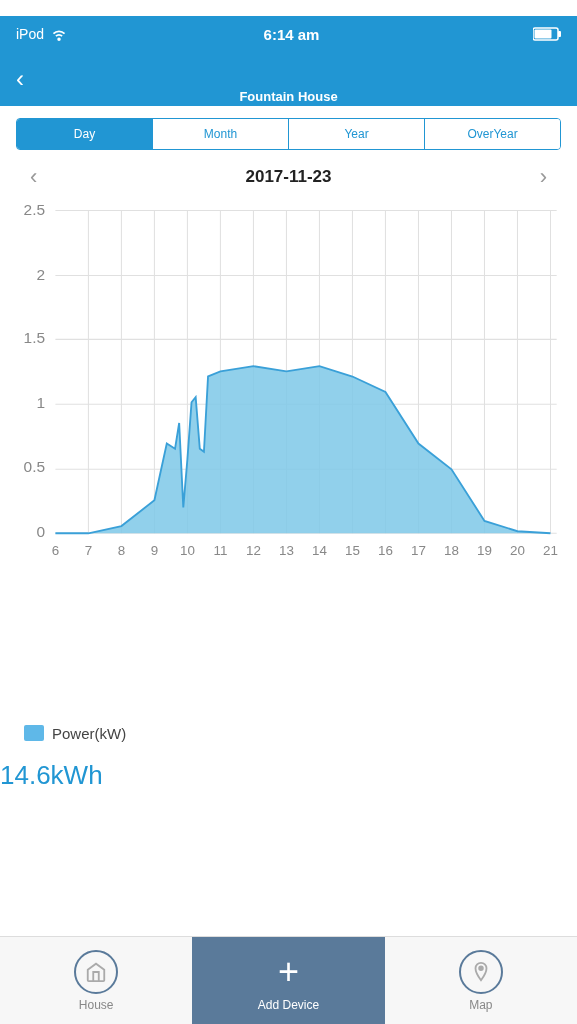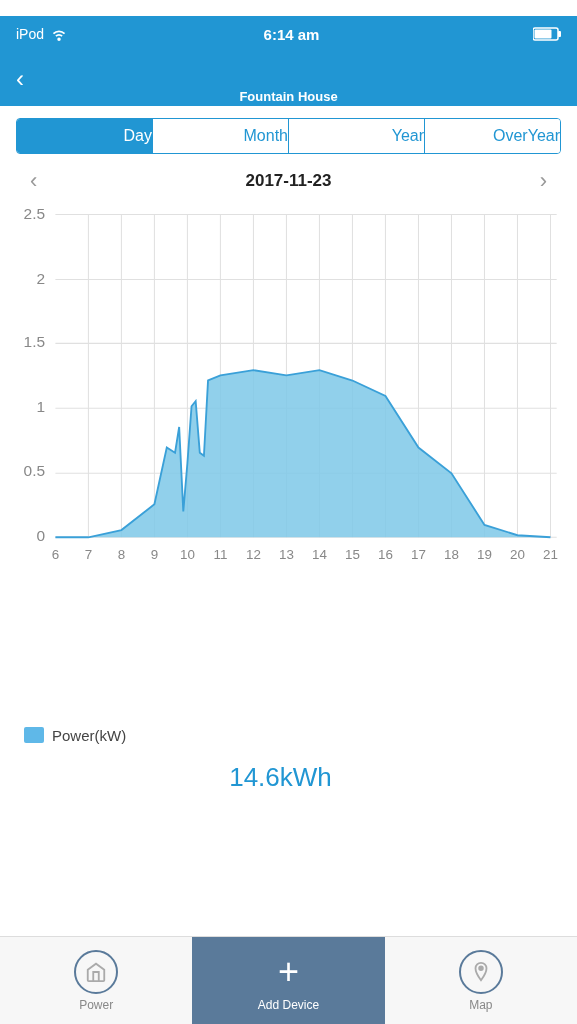"Day" .tab-period { font-size: 16px -> 12px; text-align: right -> center }
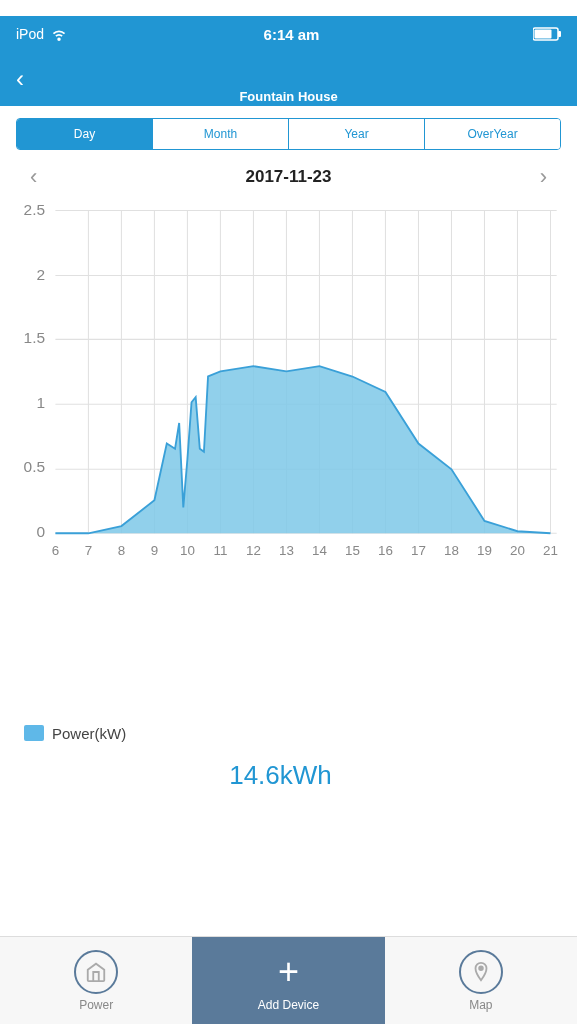"14.6kWh" .energy-total { text-align: center -> none }
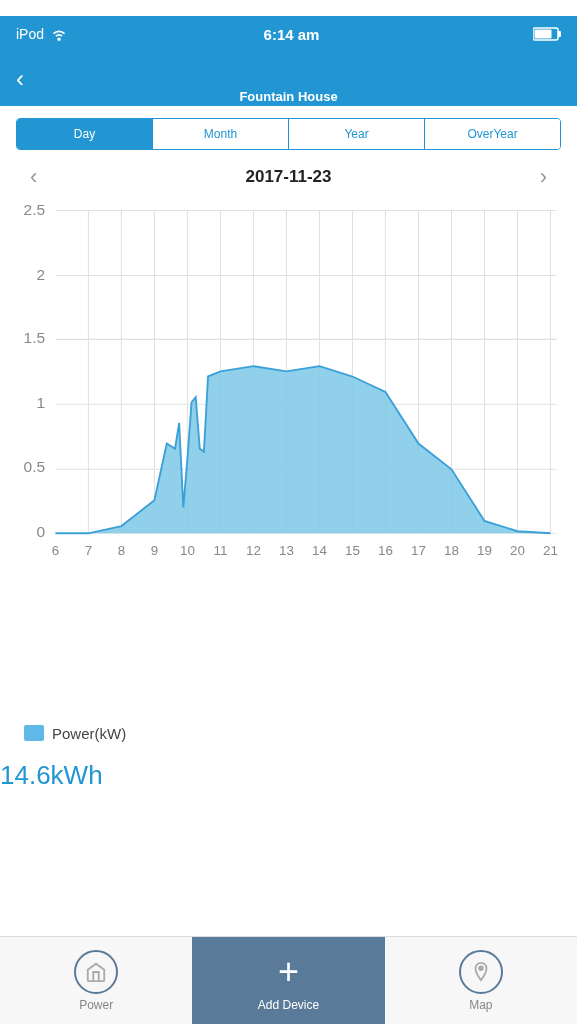"Power" span { text: Power -> House }
